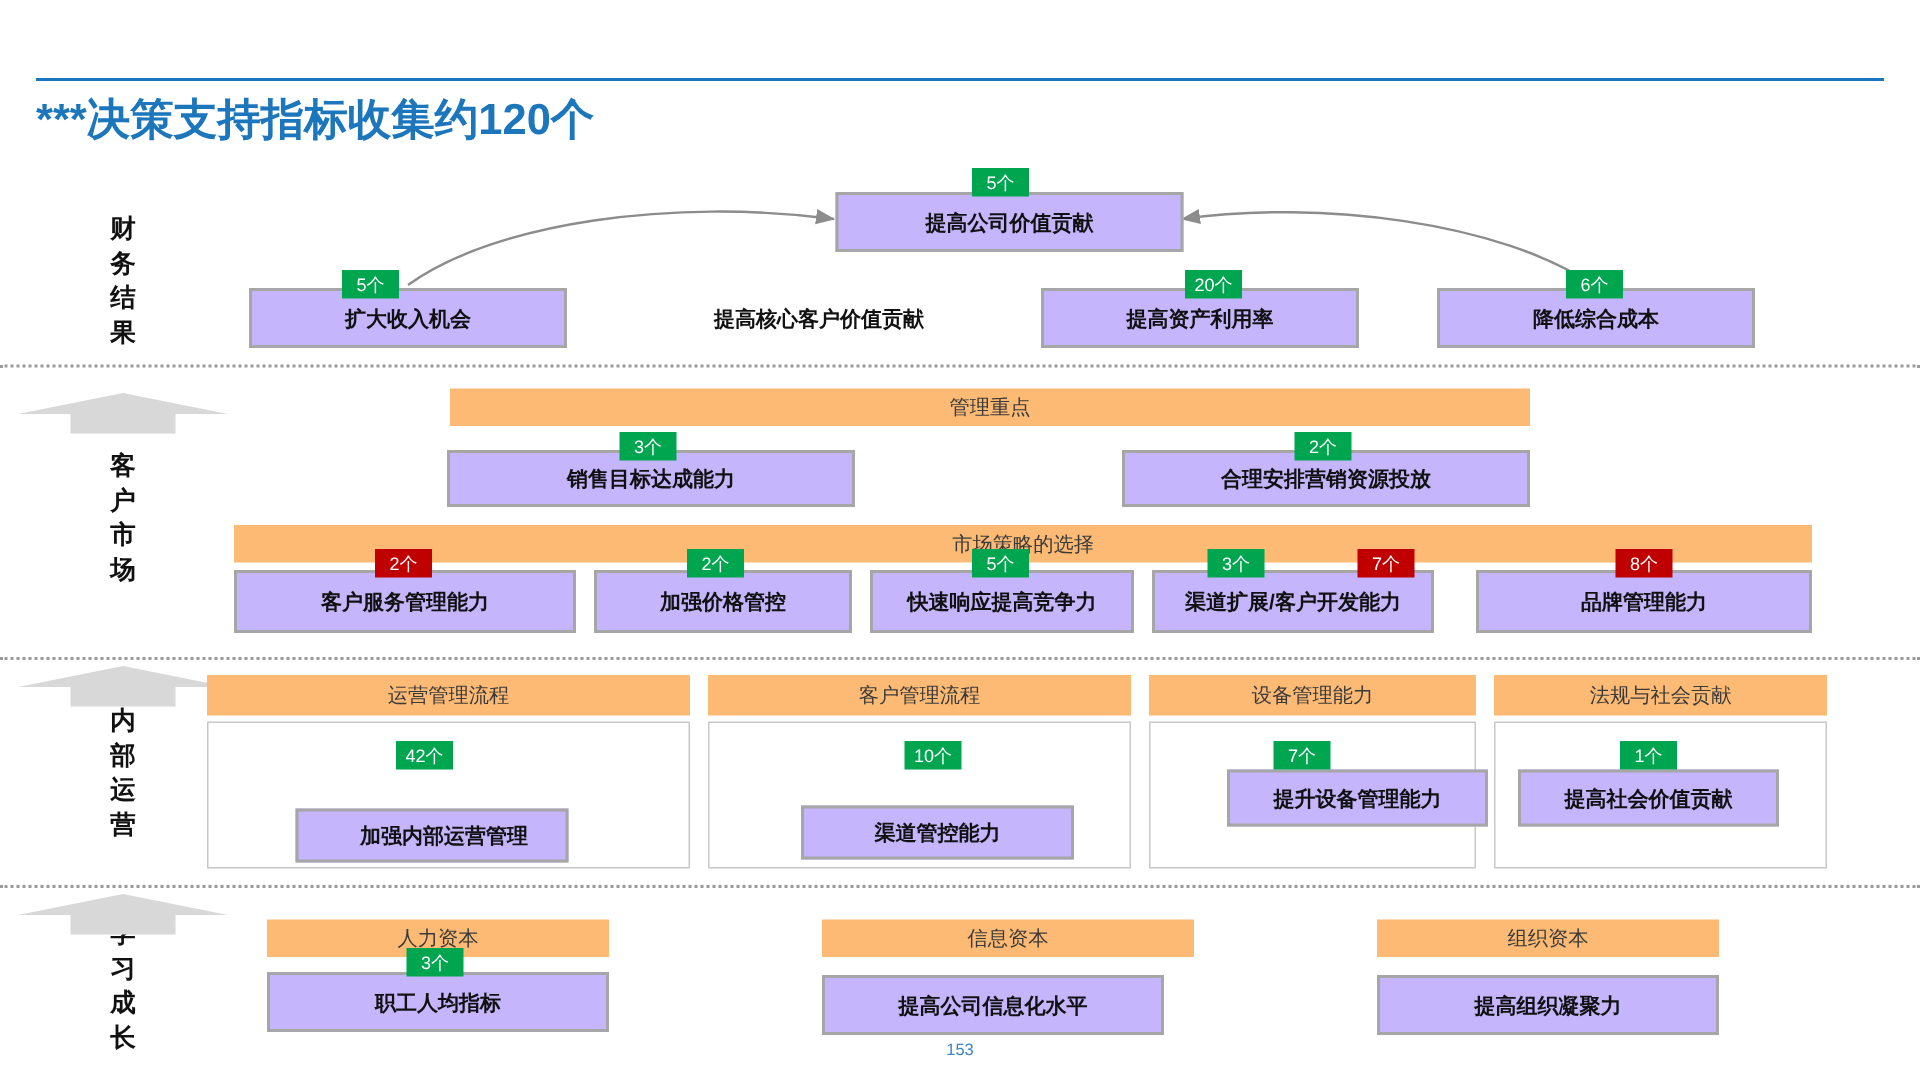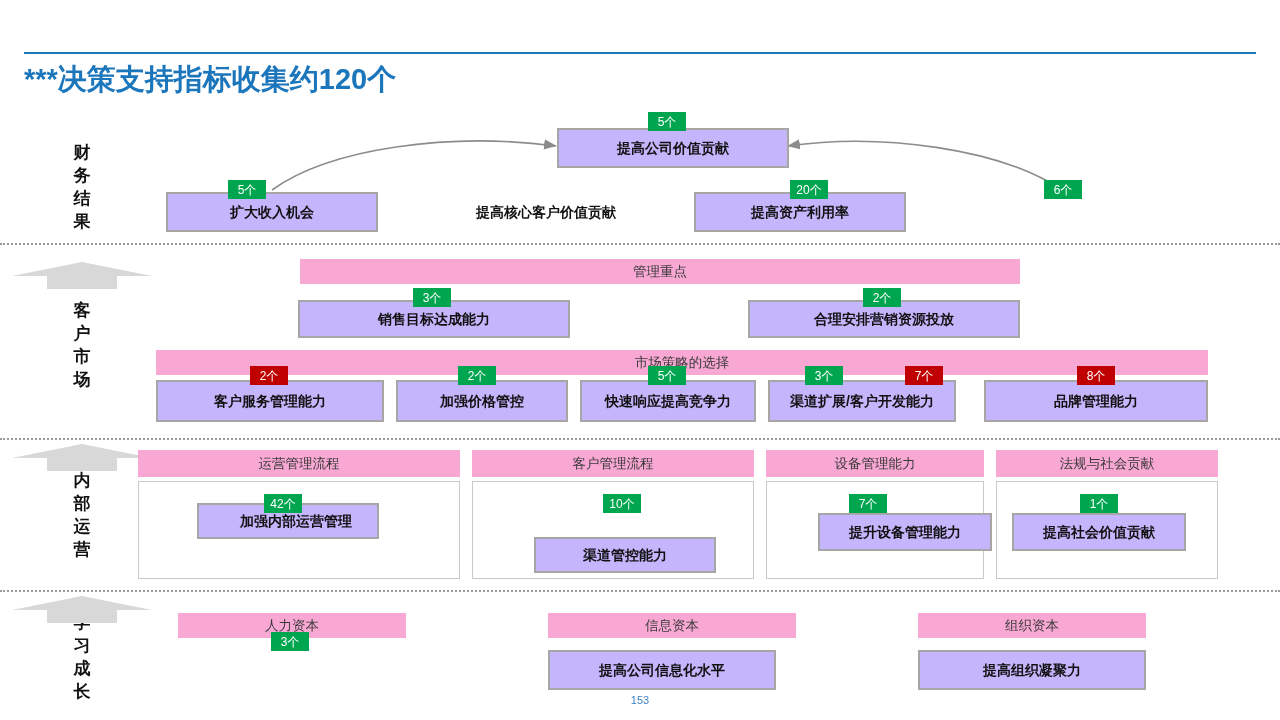"降低综合成本" div.obj { html: none -> <div>降低综合成本</div> }
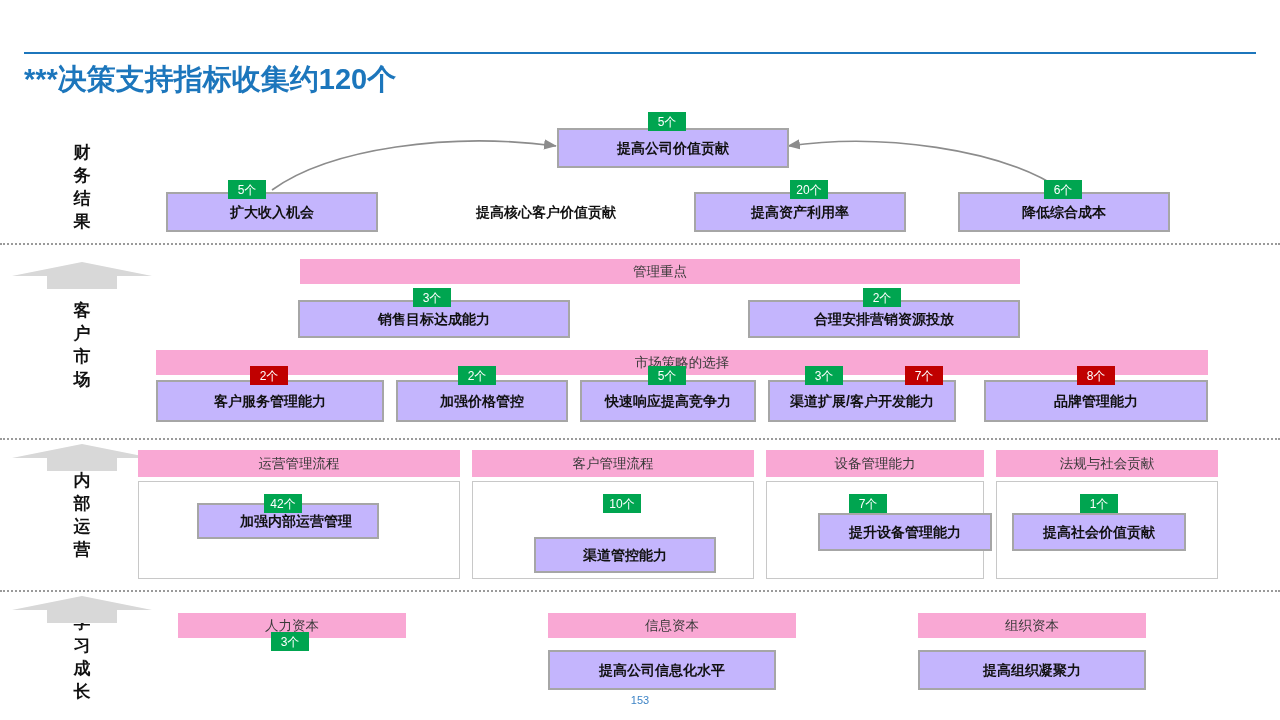"管理重点" .grpbar { background: #f9a8d4 -> #fdba74 }
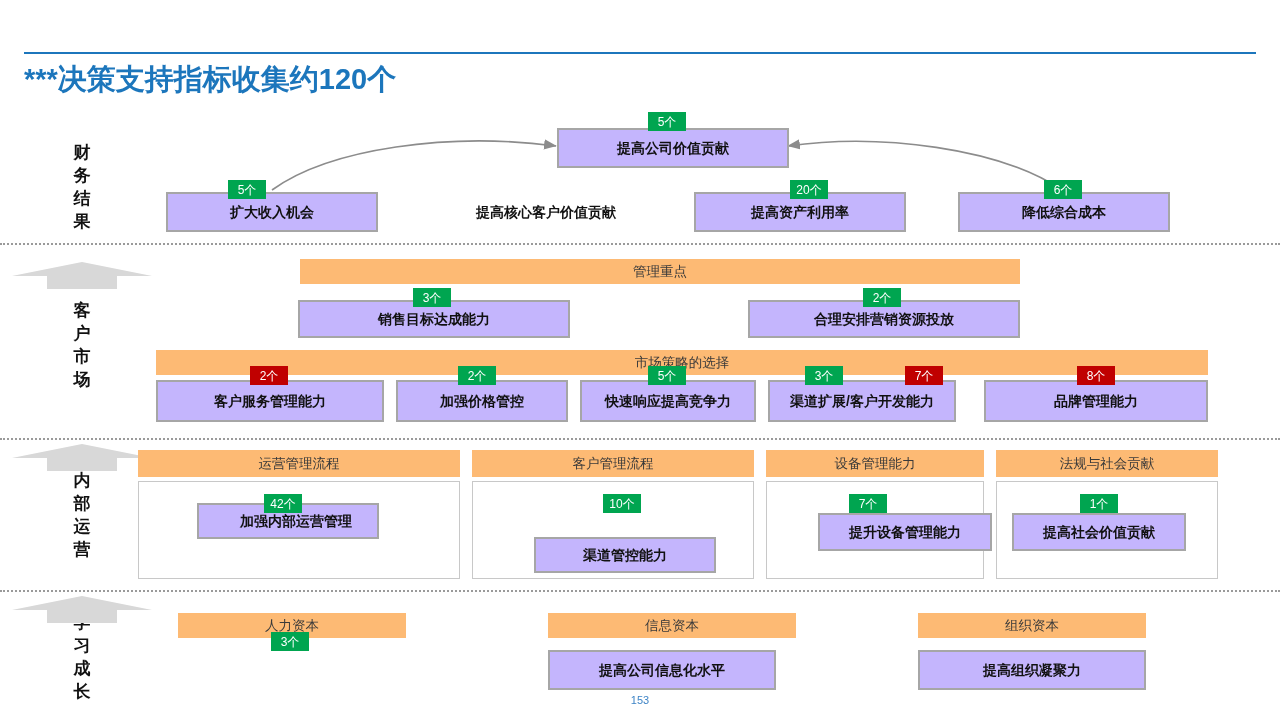"加强内部运营管理" div.obj { top: 503px -> 539px }
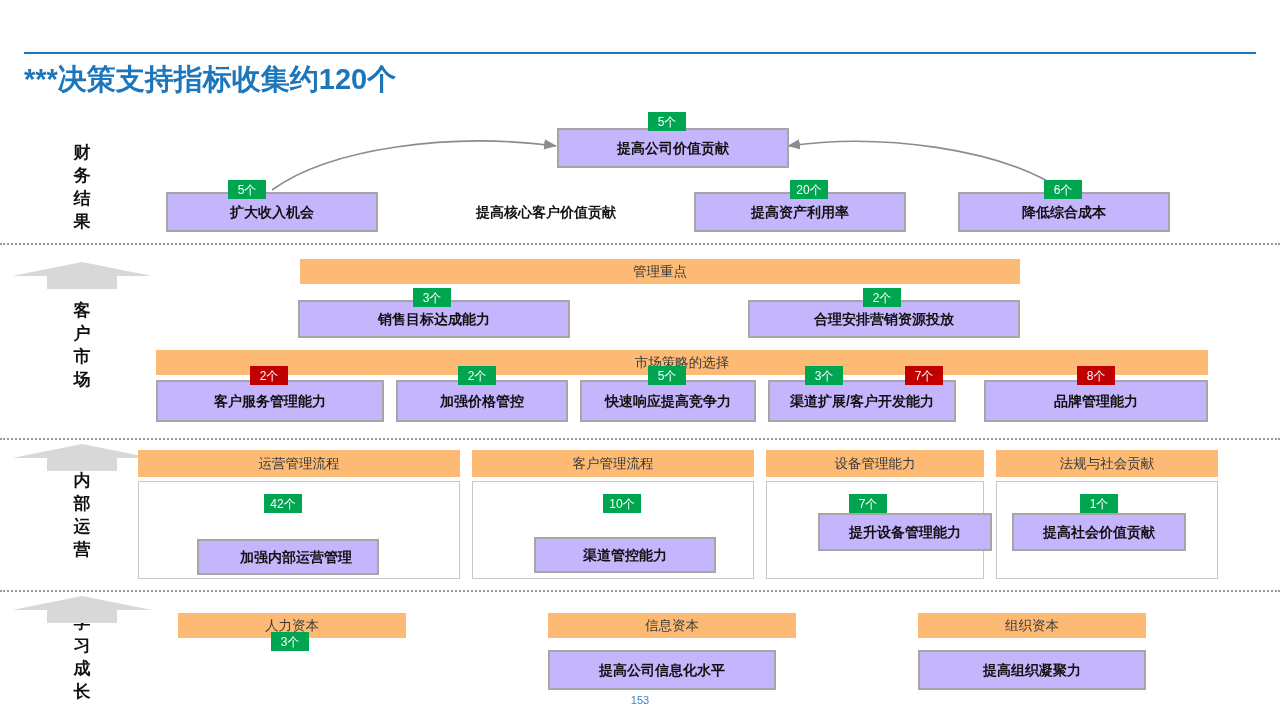"职工人均指标" div.obj { html: none -> <div>职工人均指标</div> }
